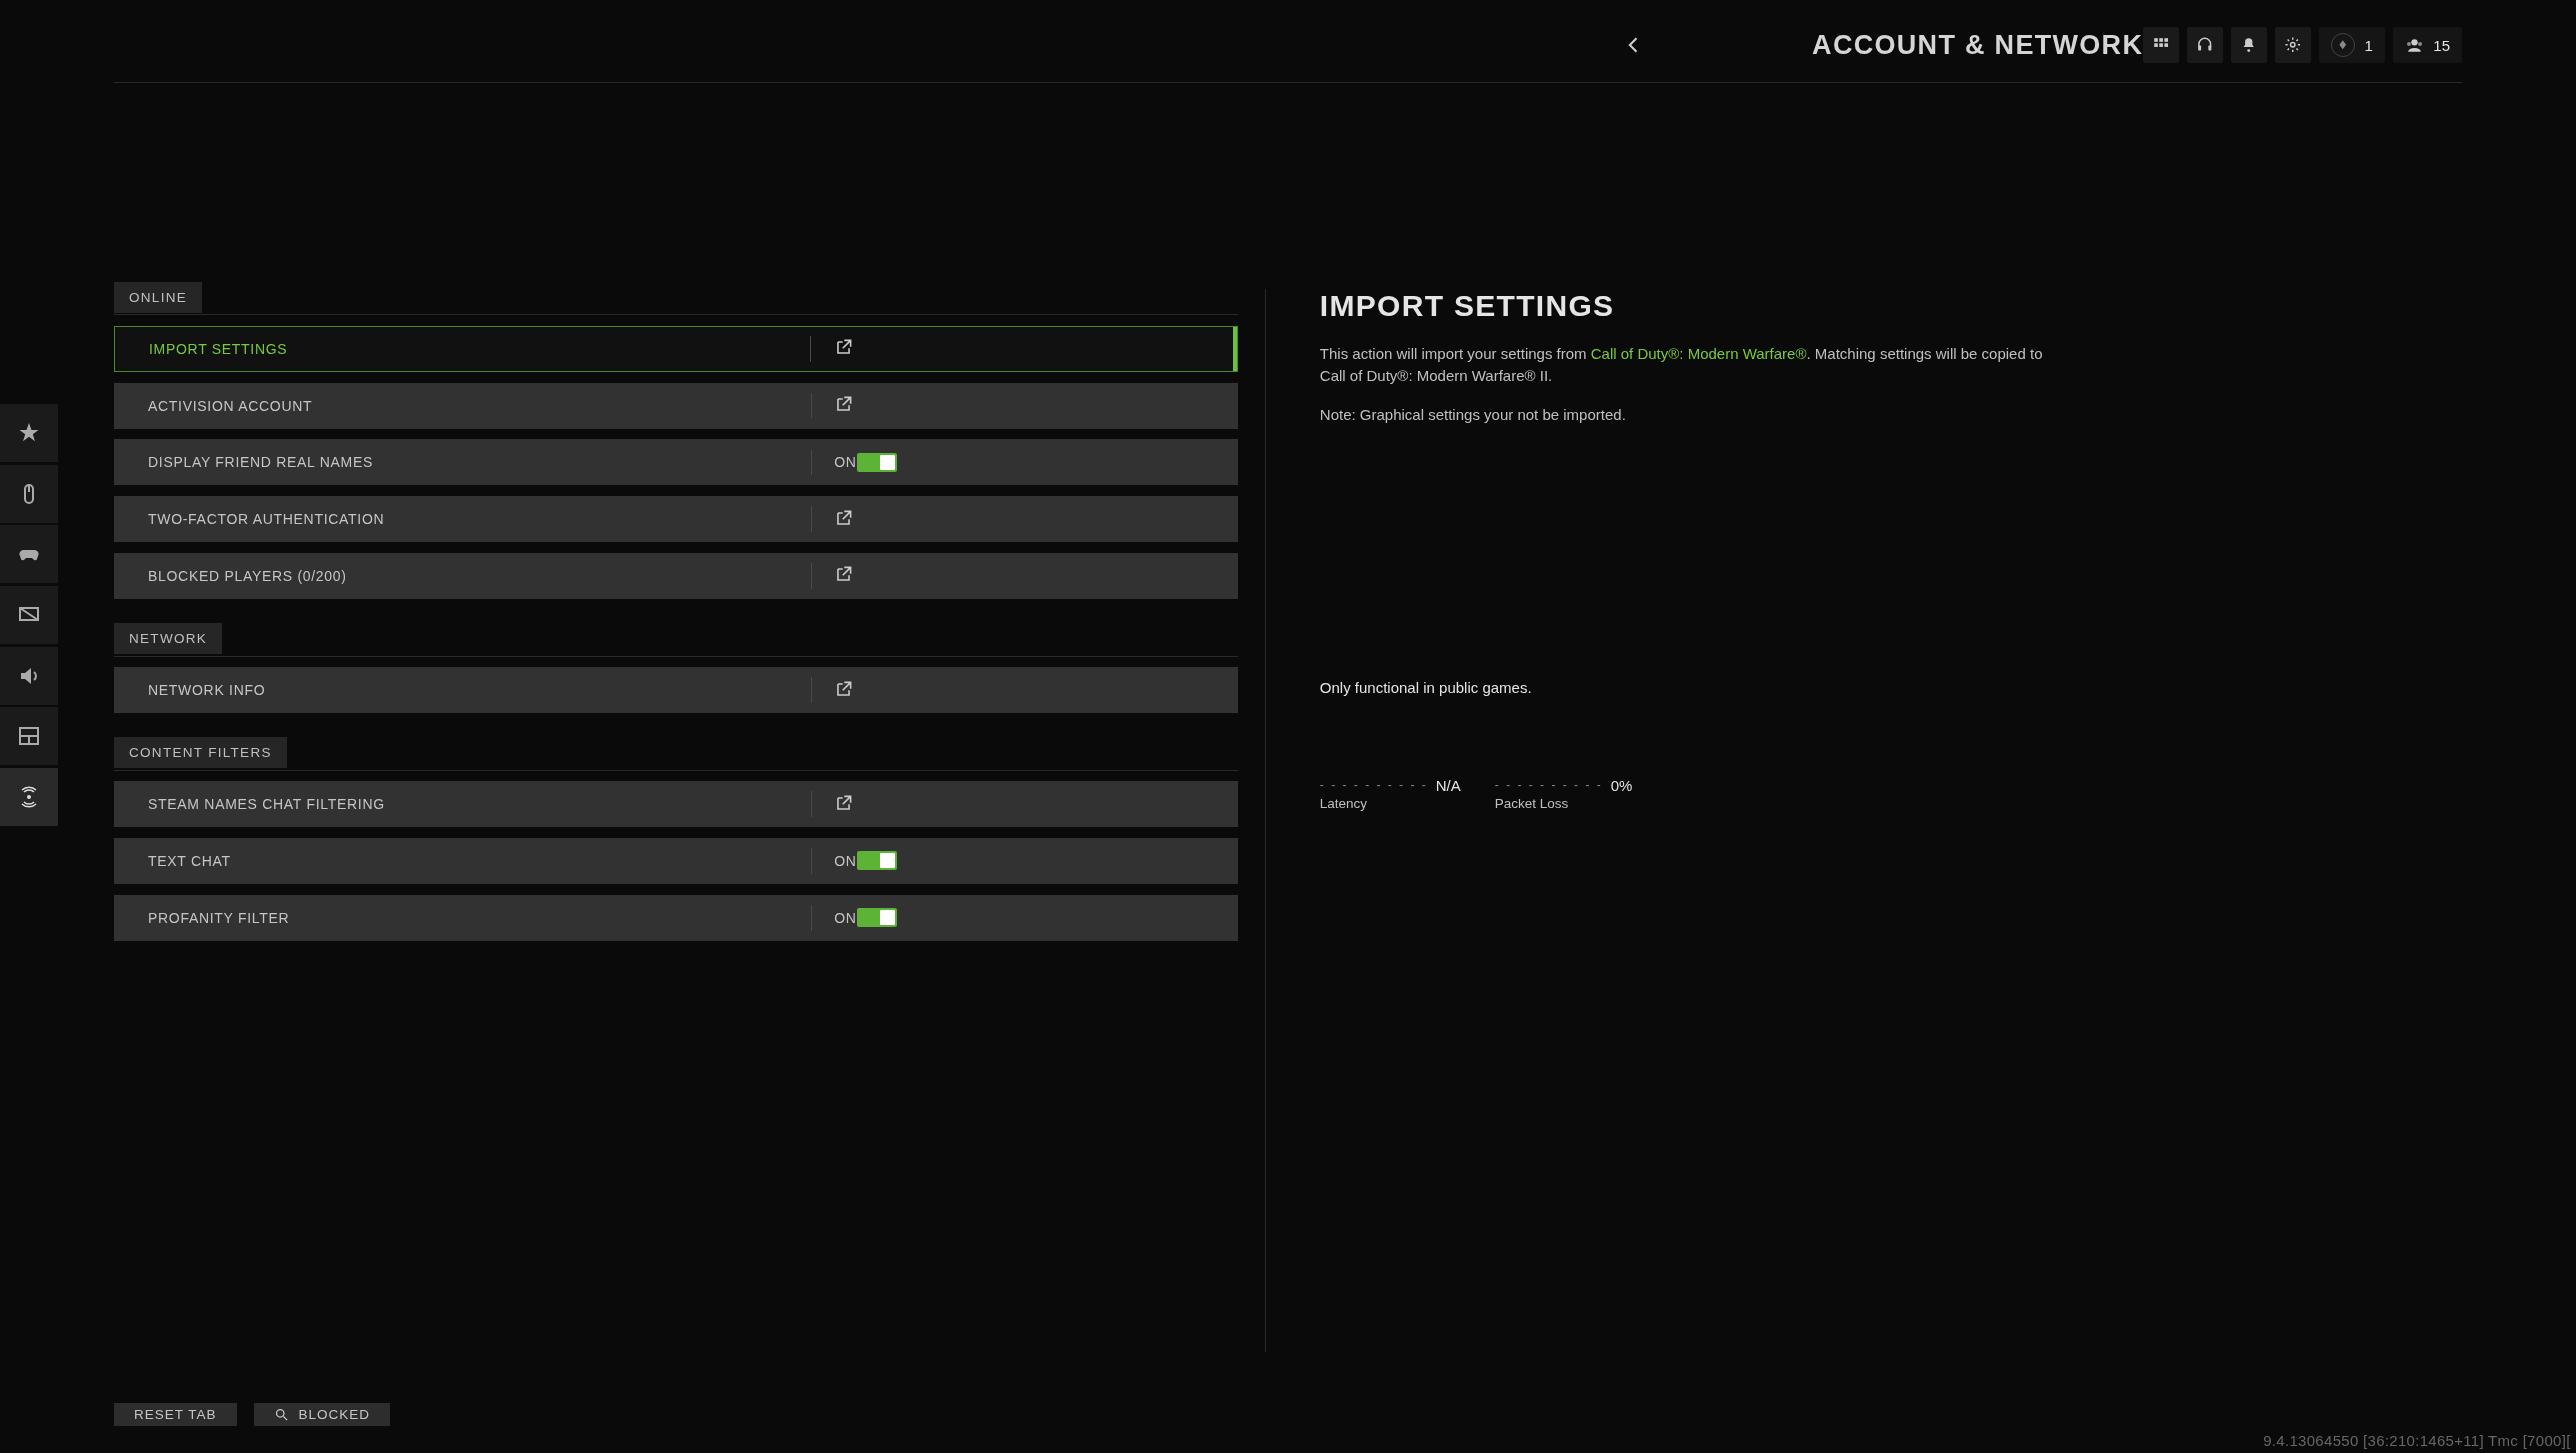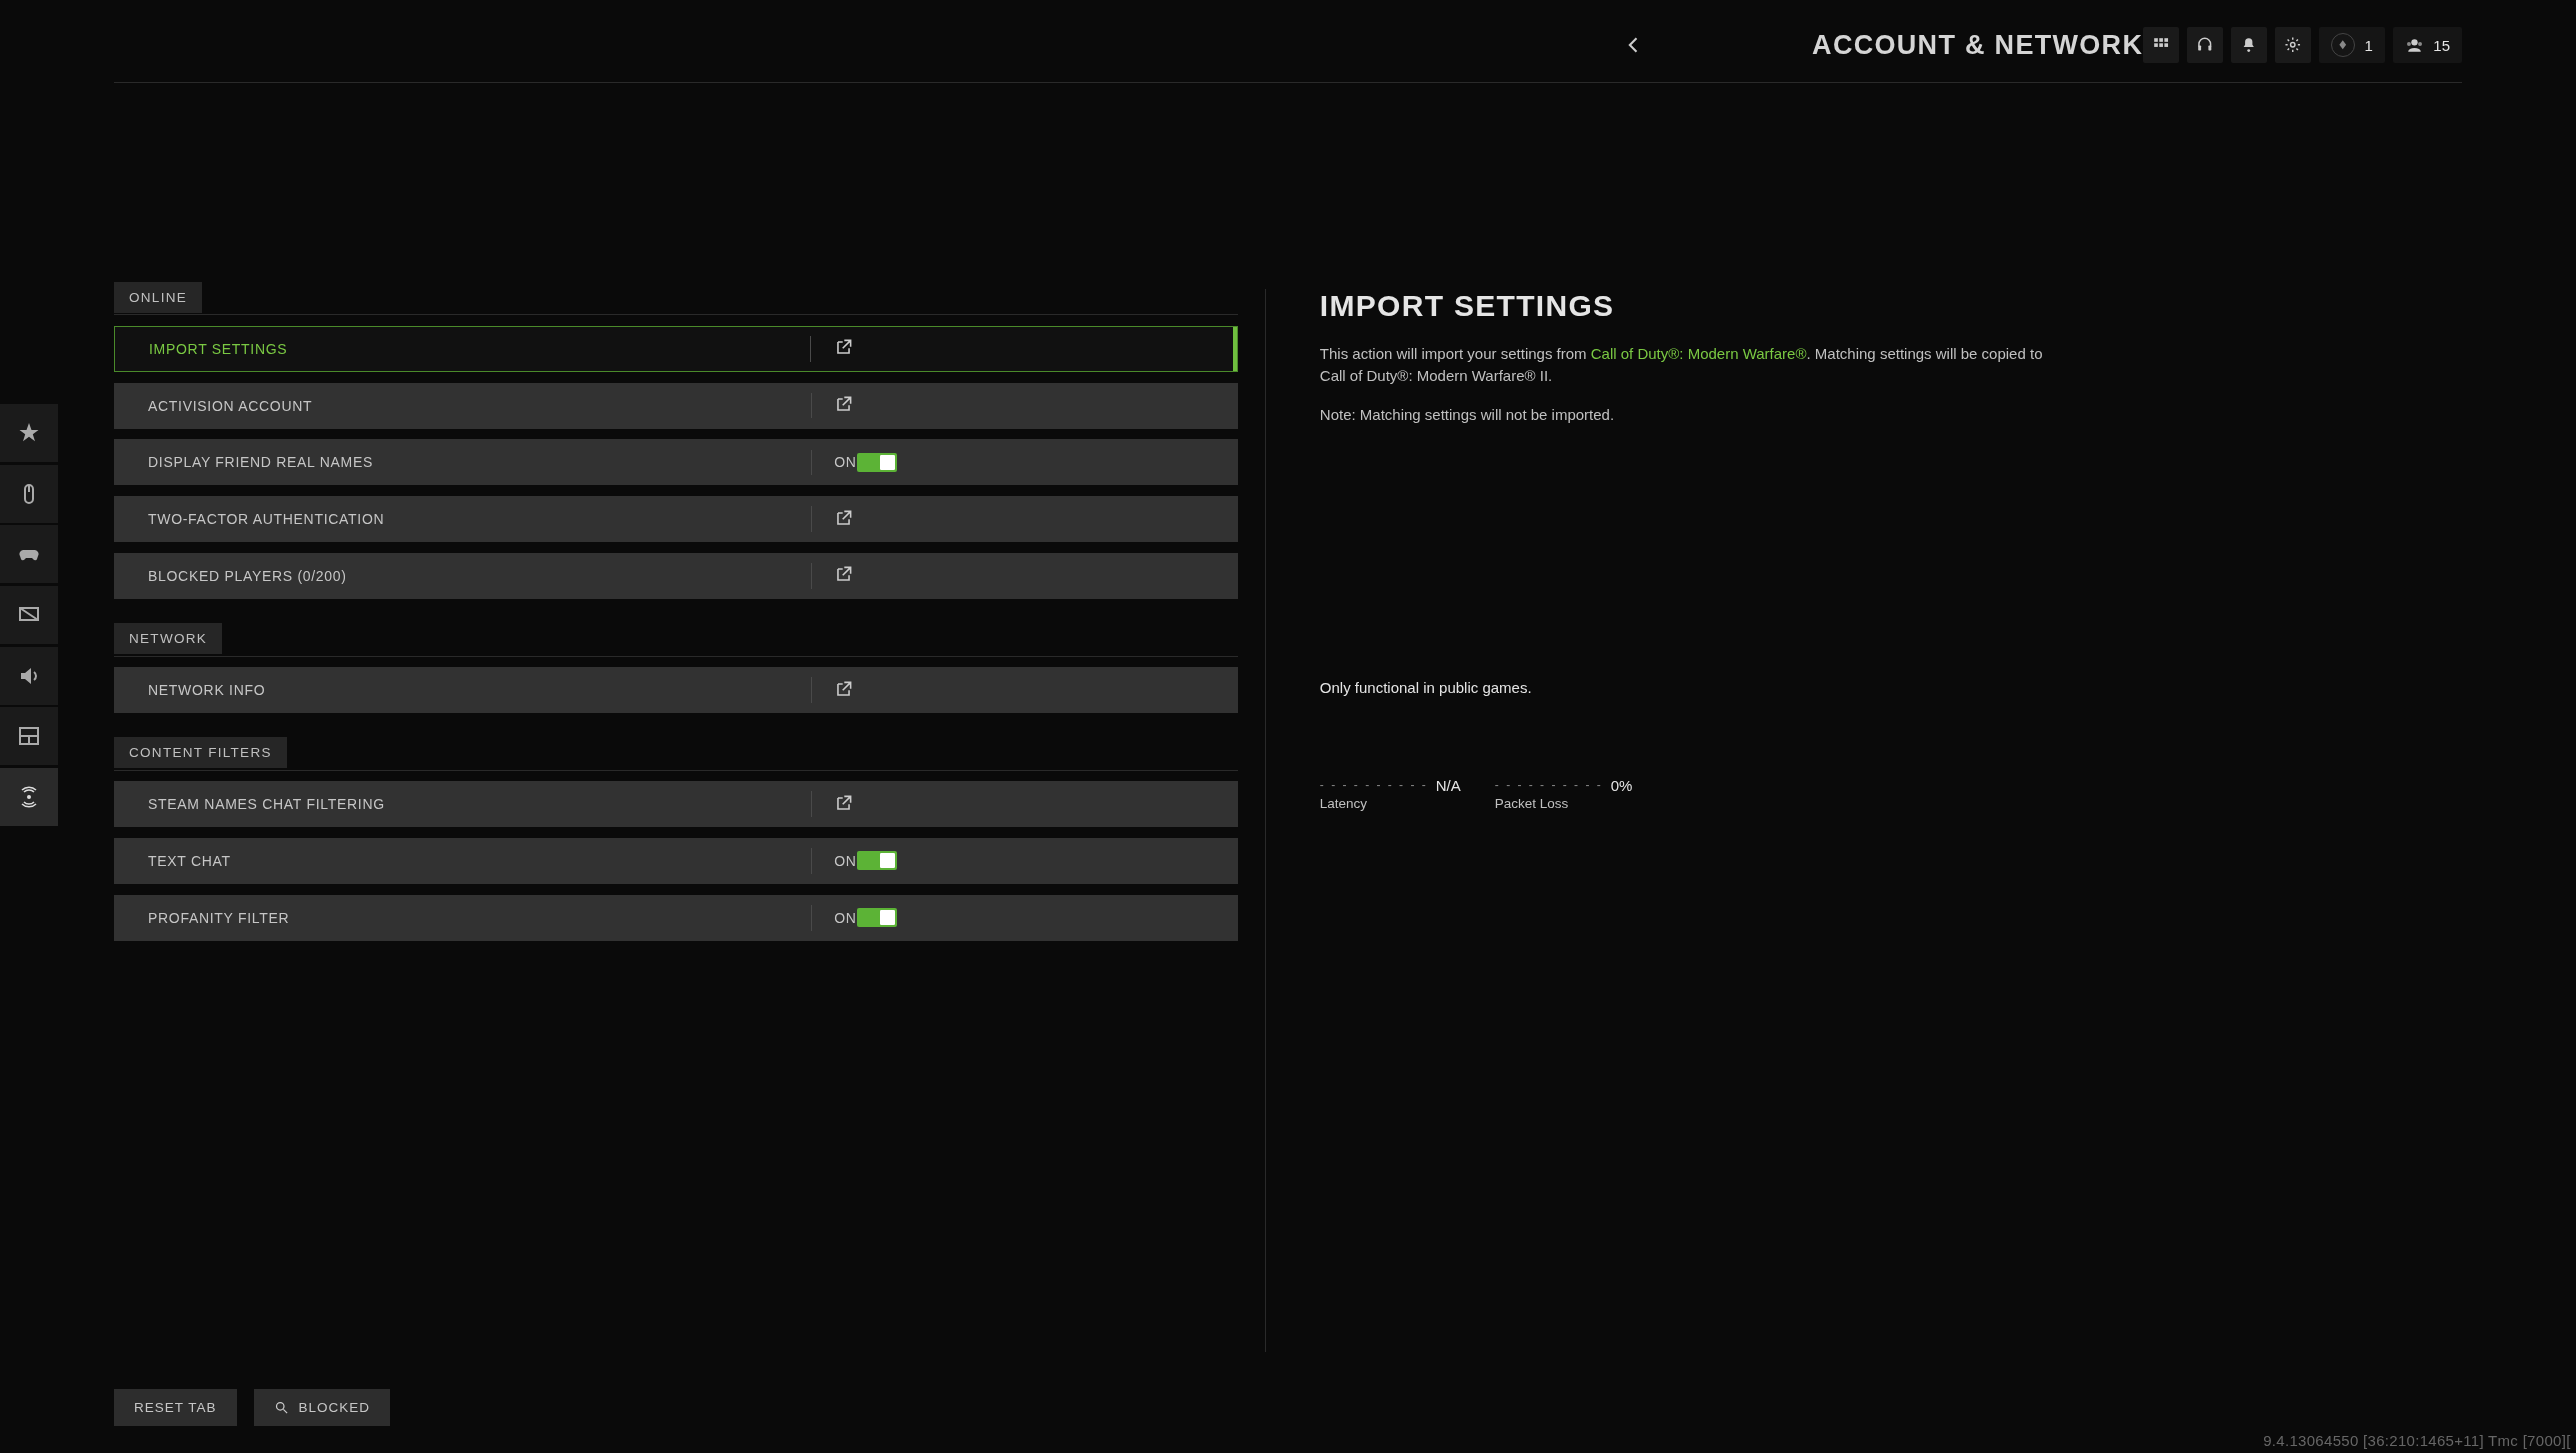"Note: Matching settings will not" div.detail-note { text: Matching settings will -> Graphical settings your }
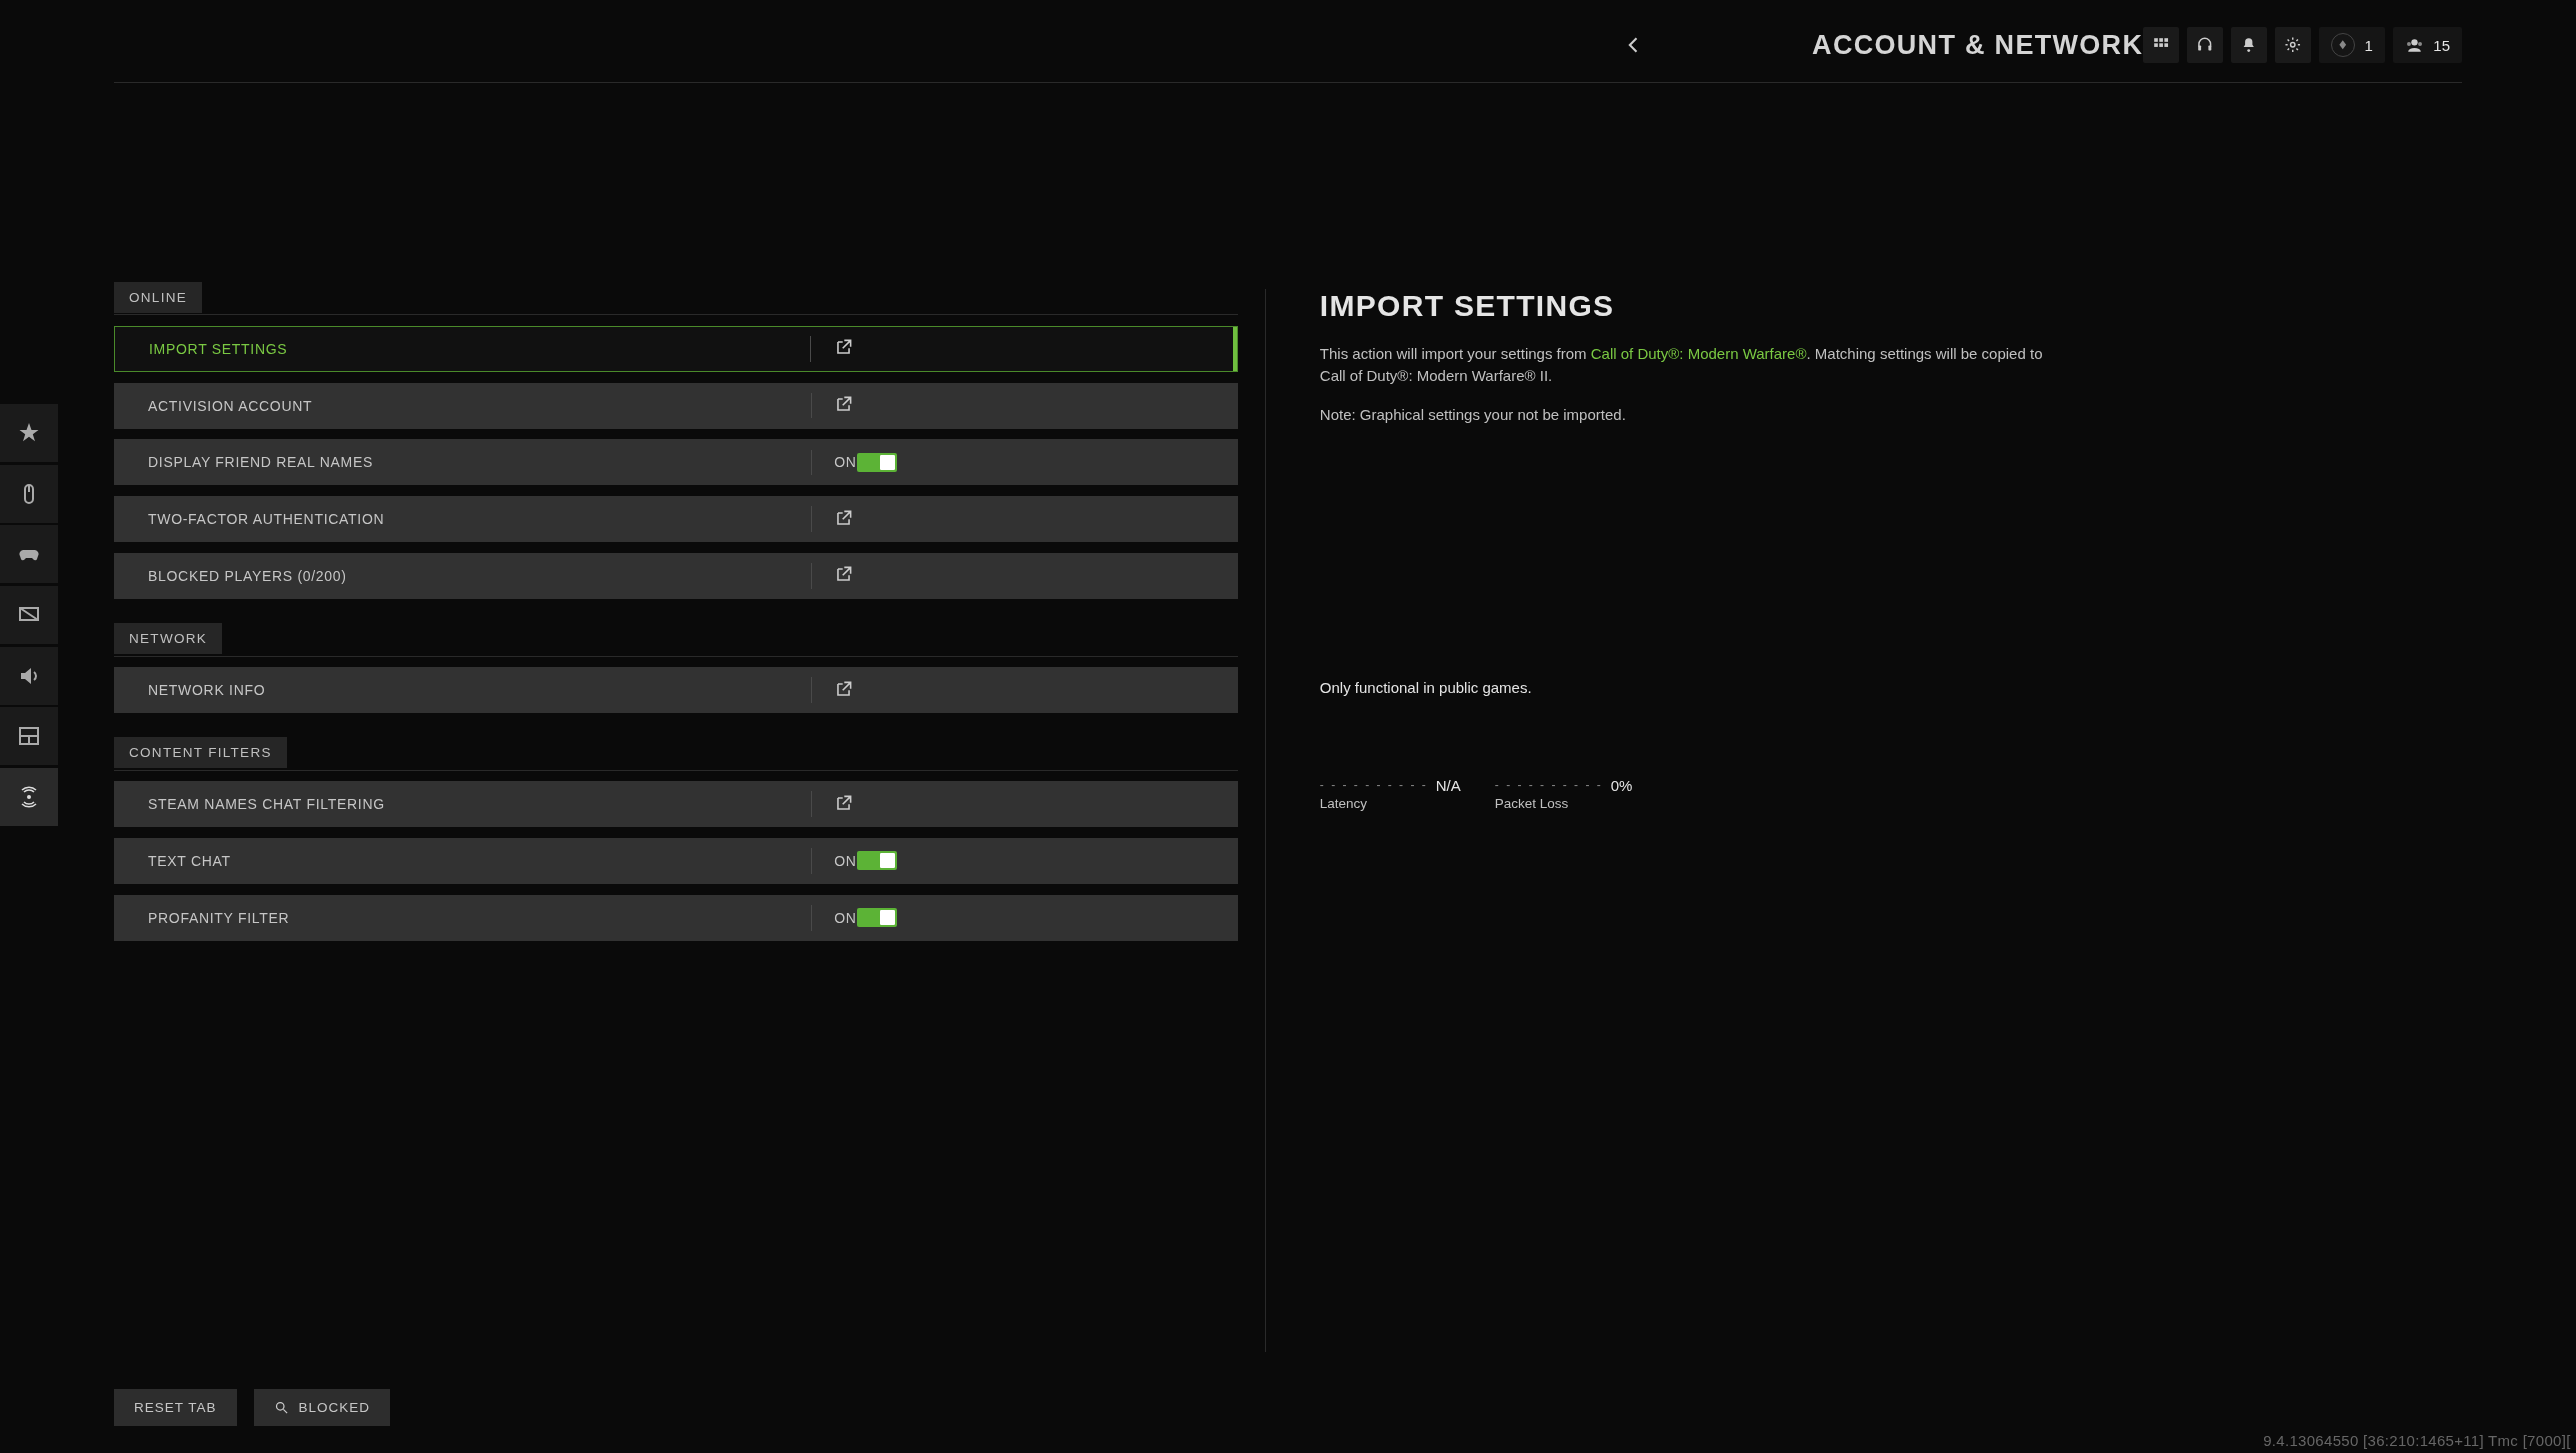"RESET TAB" .fbtn { padding: 11px 20px -> 4px 20px }
